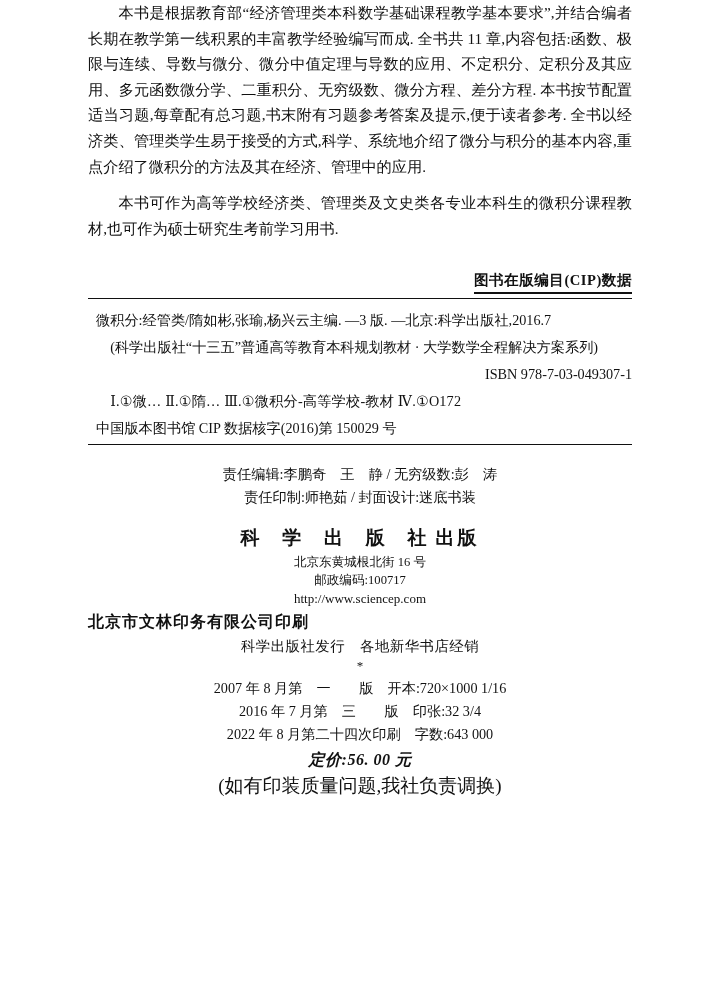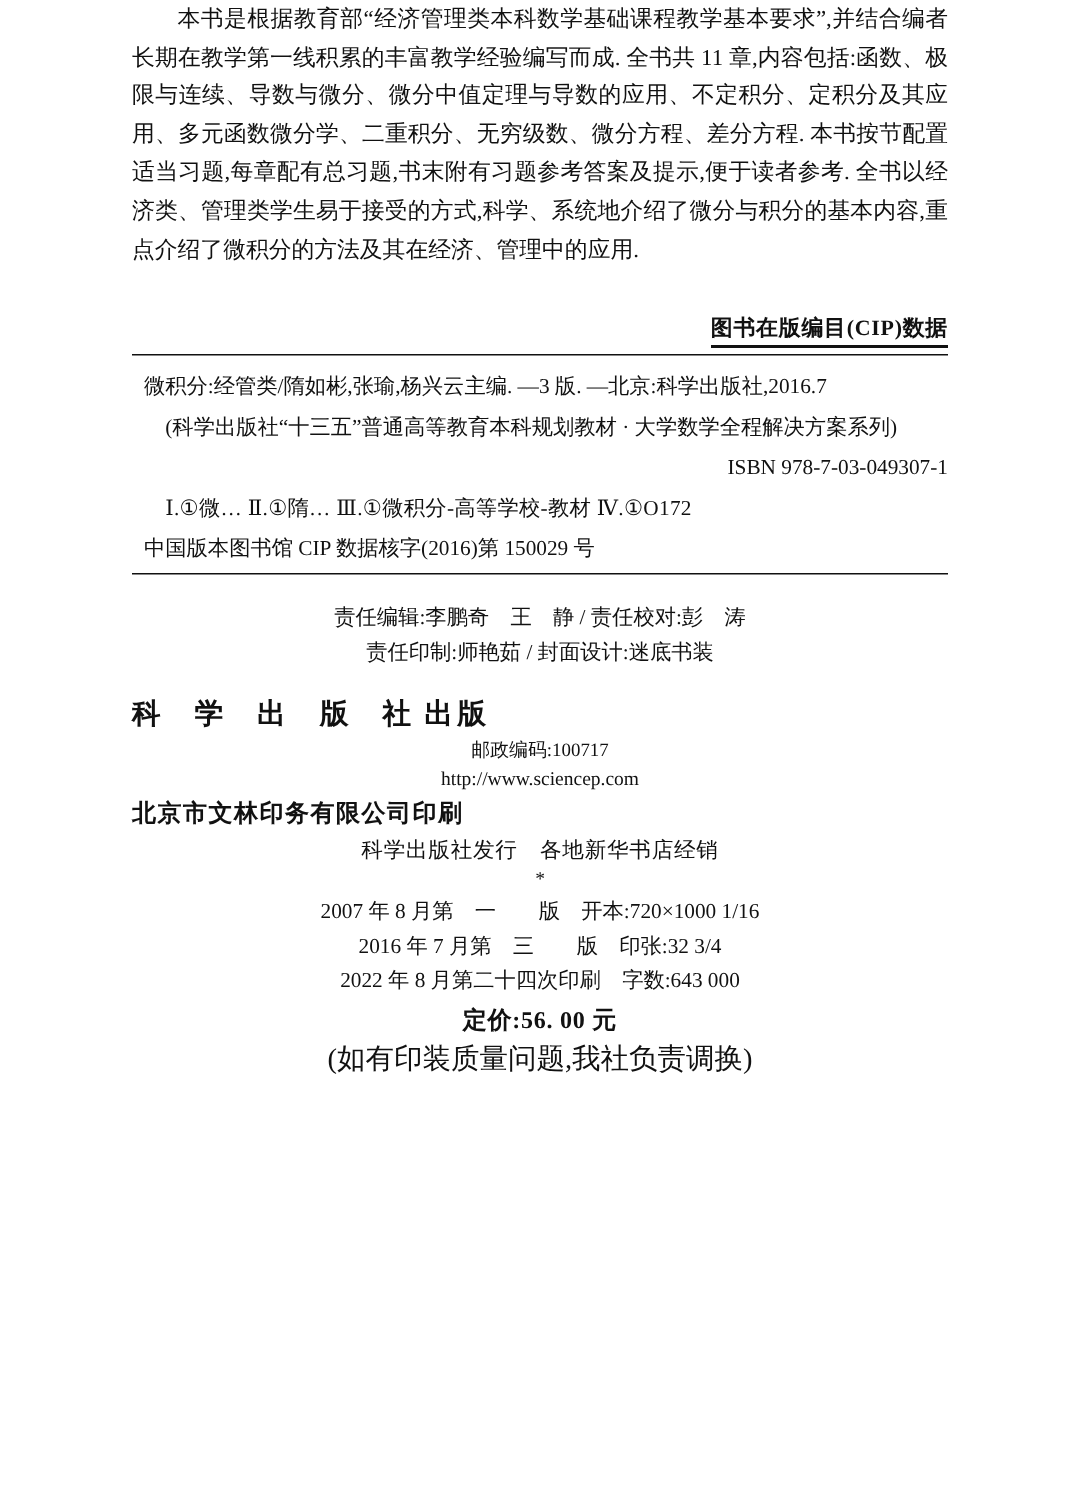"本书可作为高等学校经济类、管理类及文史类各专业本科生的微积分课程教材,也可作为硕" p.para { html: none -> <p>本书可作为高等学校经济类、管理类及文史类各专业本科生的微积分课程教材,也可作为硕士研究生考前学习用书.</p> }
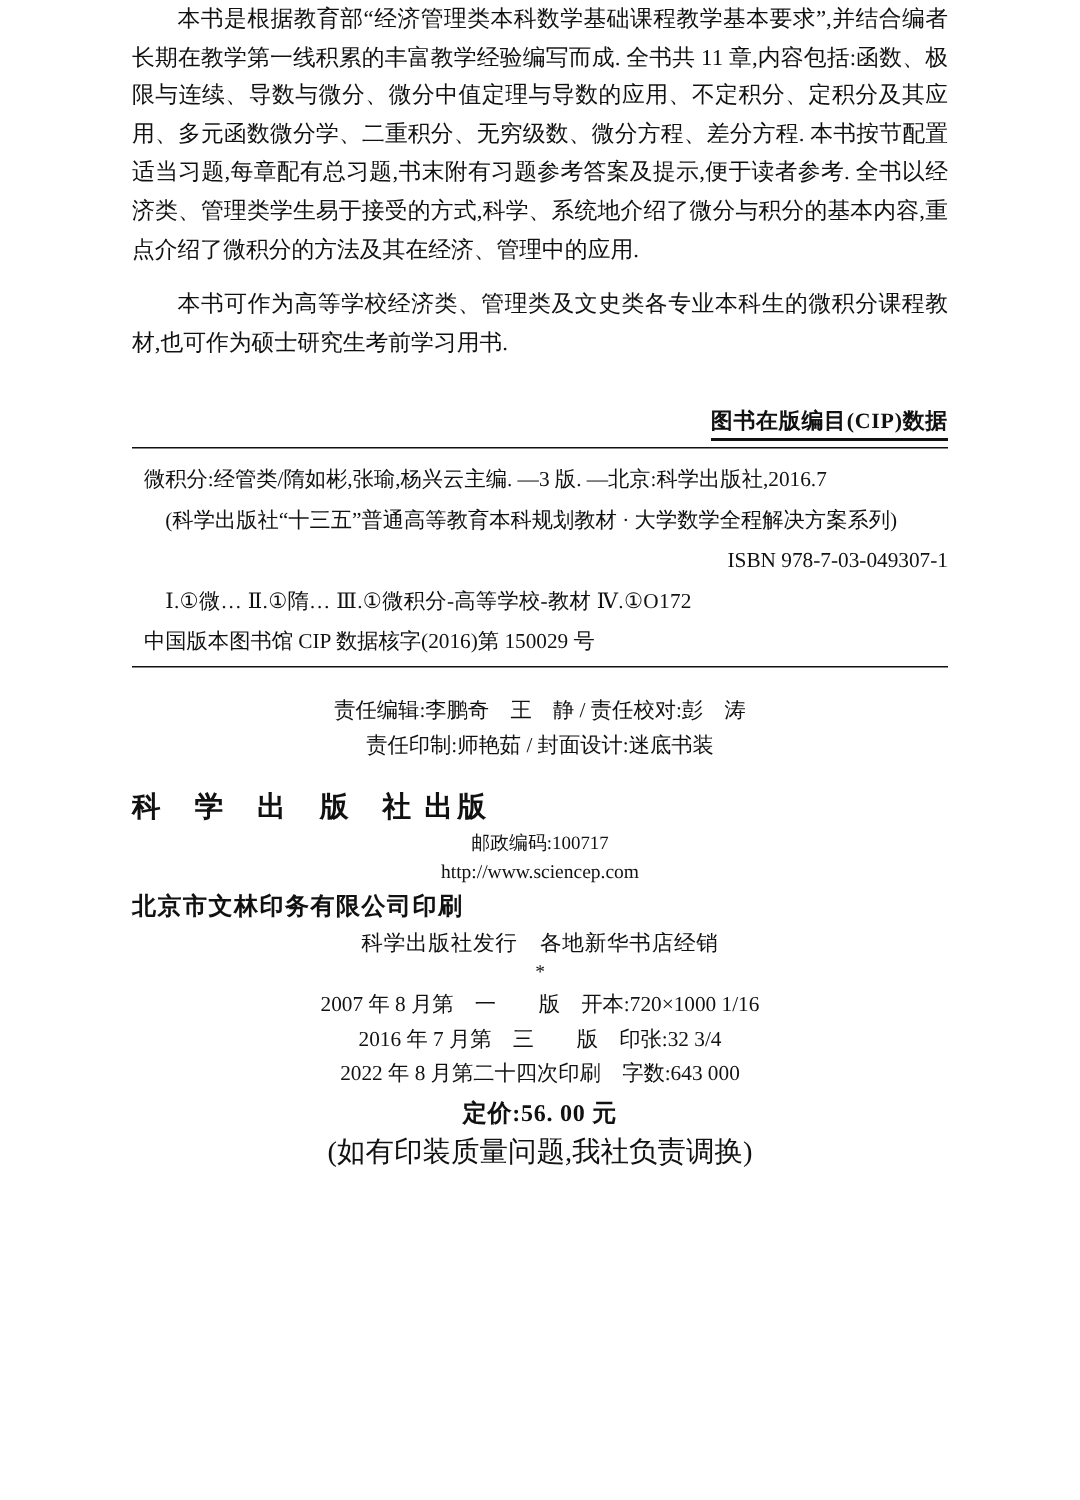"责任编辑:李鹏奇 王 静 / 责任校对:彭" div { text: 责任校对 -> 无穷级数 }
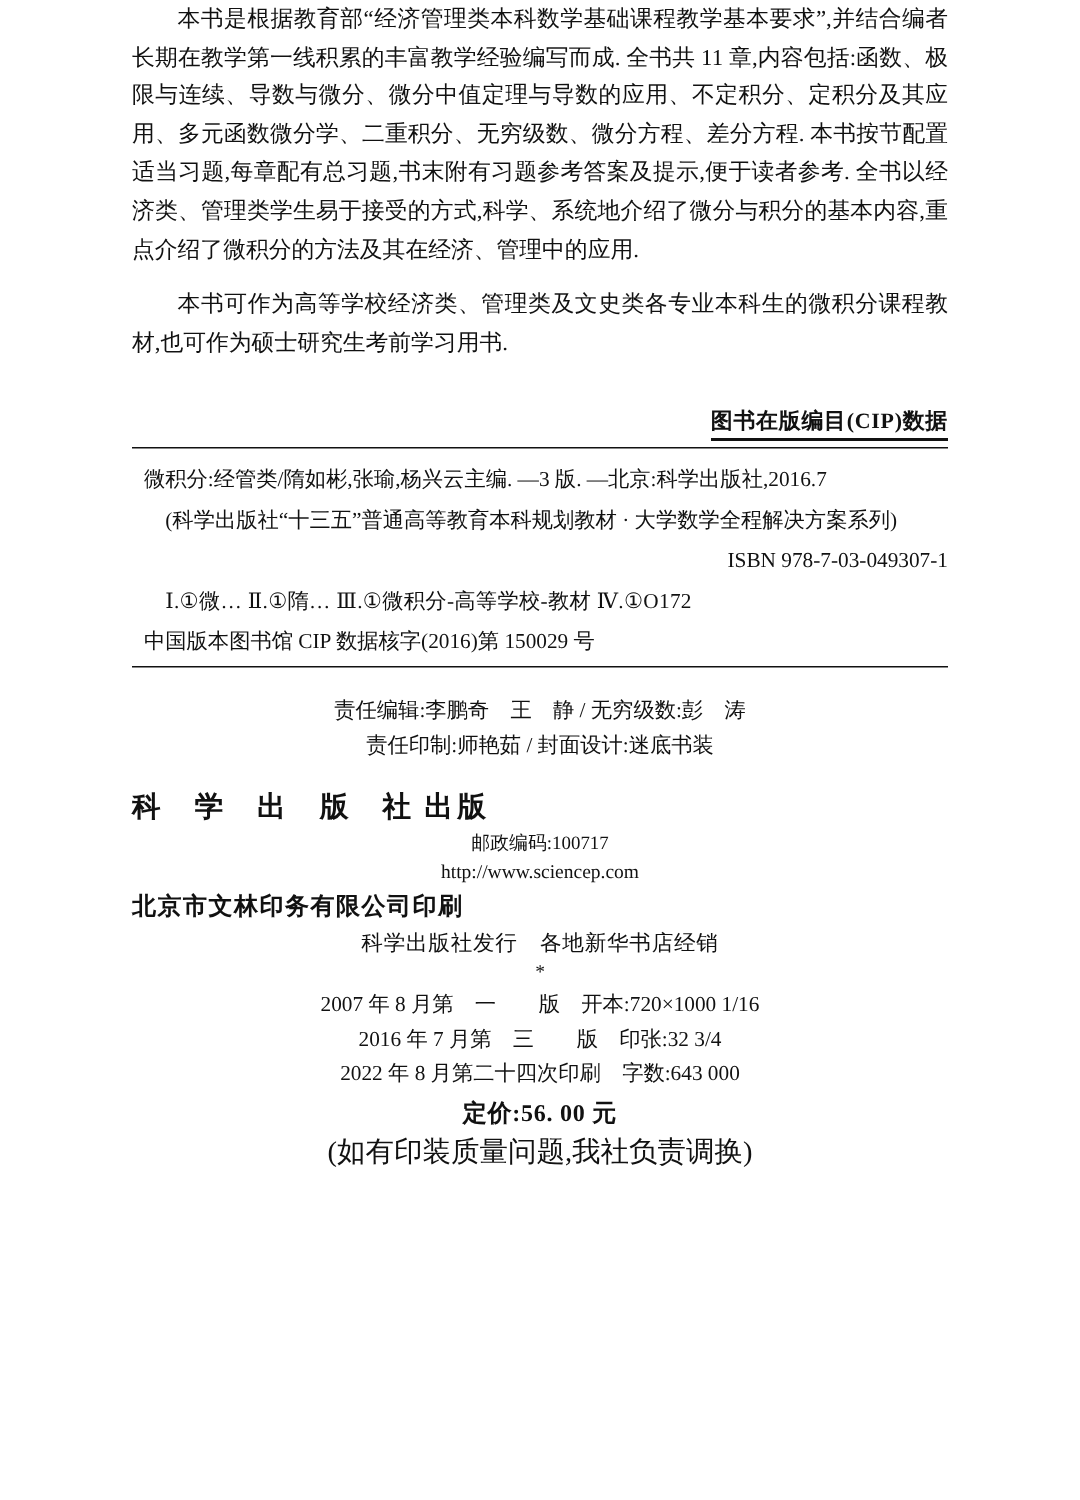"科 学 出 版 社出版" .pub-logo { text-align: left -> center }
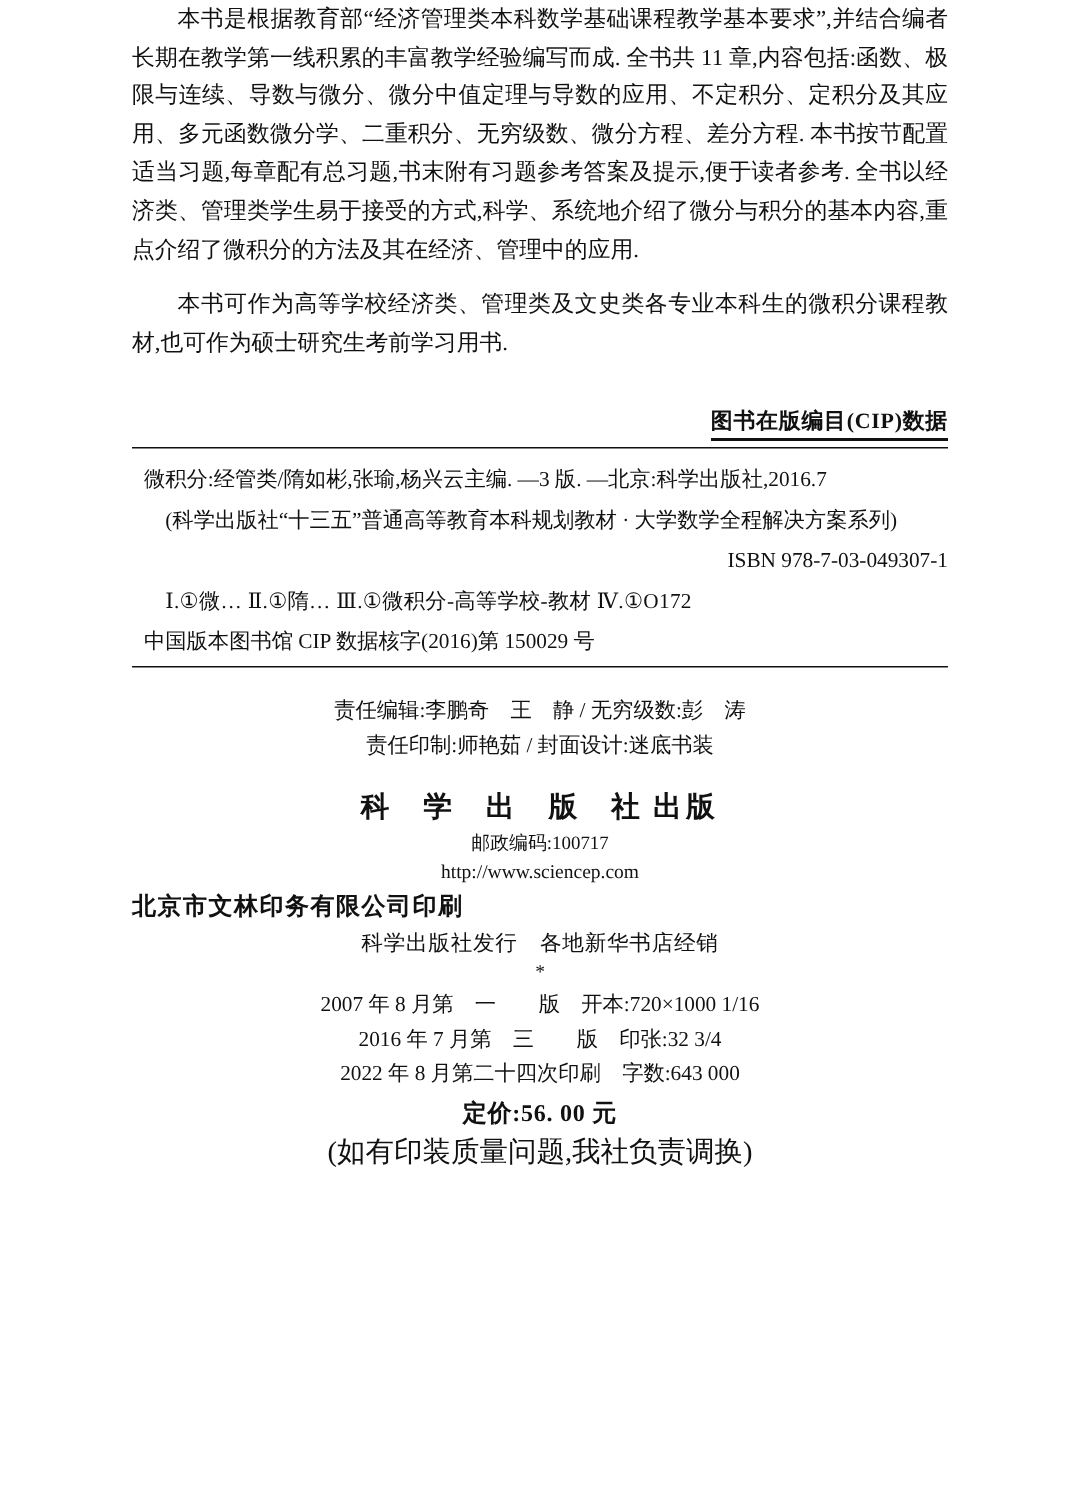"北京东黄城根北街 16 号" div { html: none -> <div>北京东黄城根北街 16 号</div> }
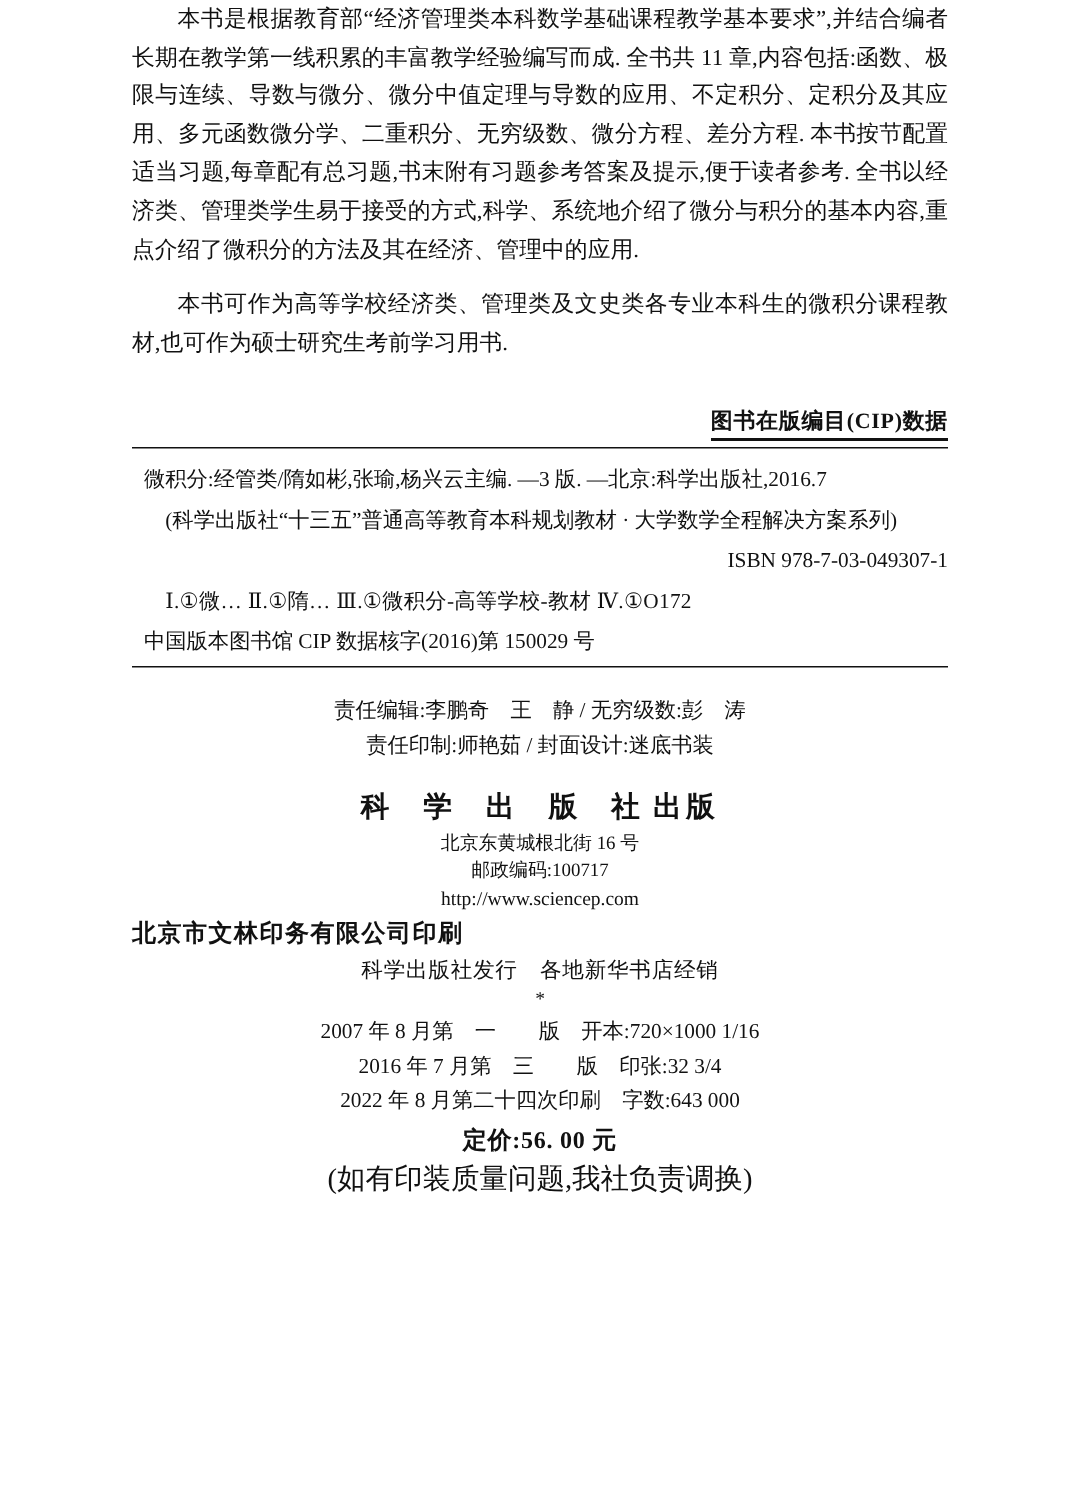"定价:56. 00 元" .price { font-style: none -> italic }
